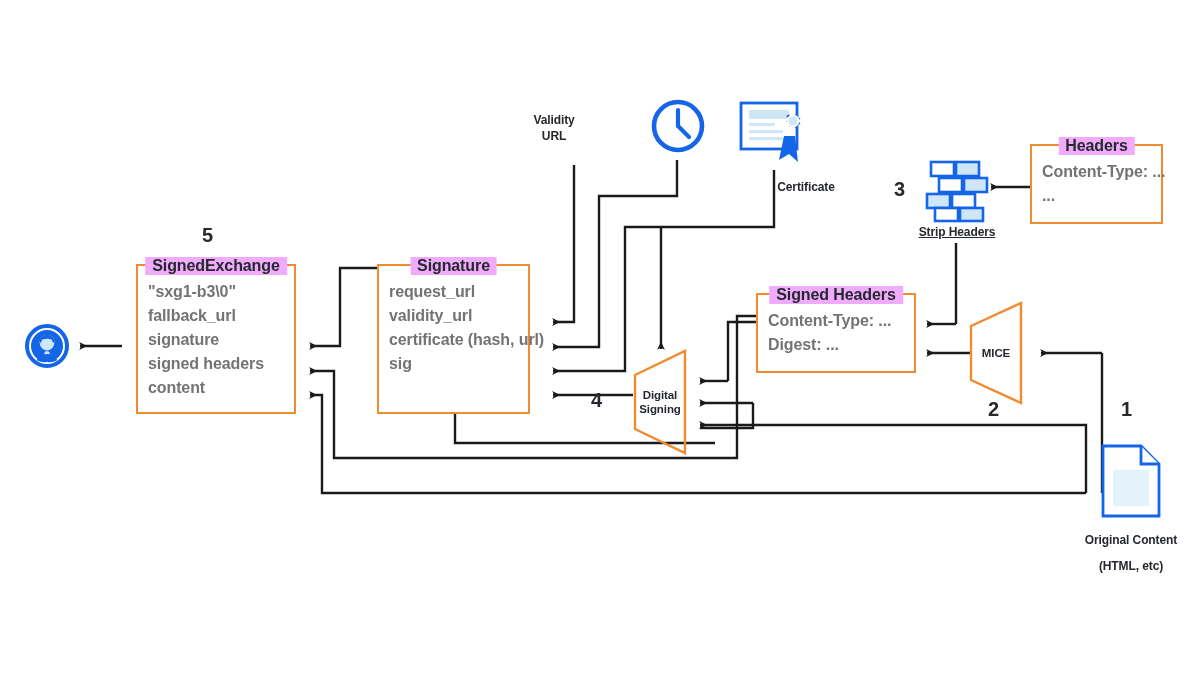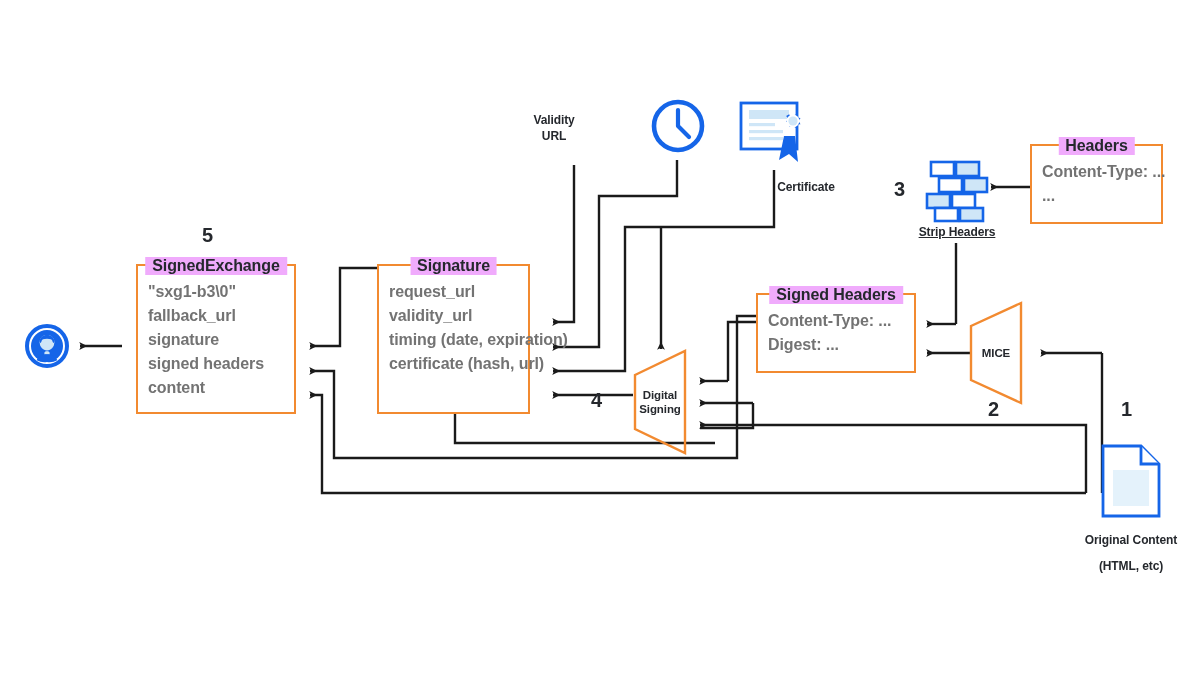"timing (date, expiration)" div.f { html: <div>timing (date, expiration)</div> -> none }
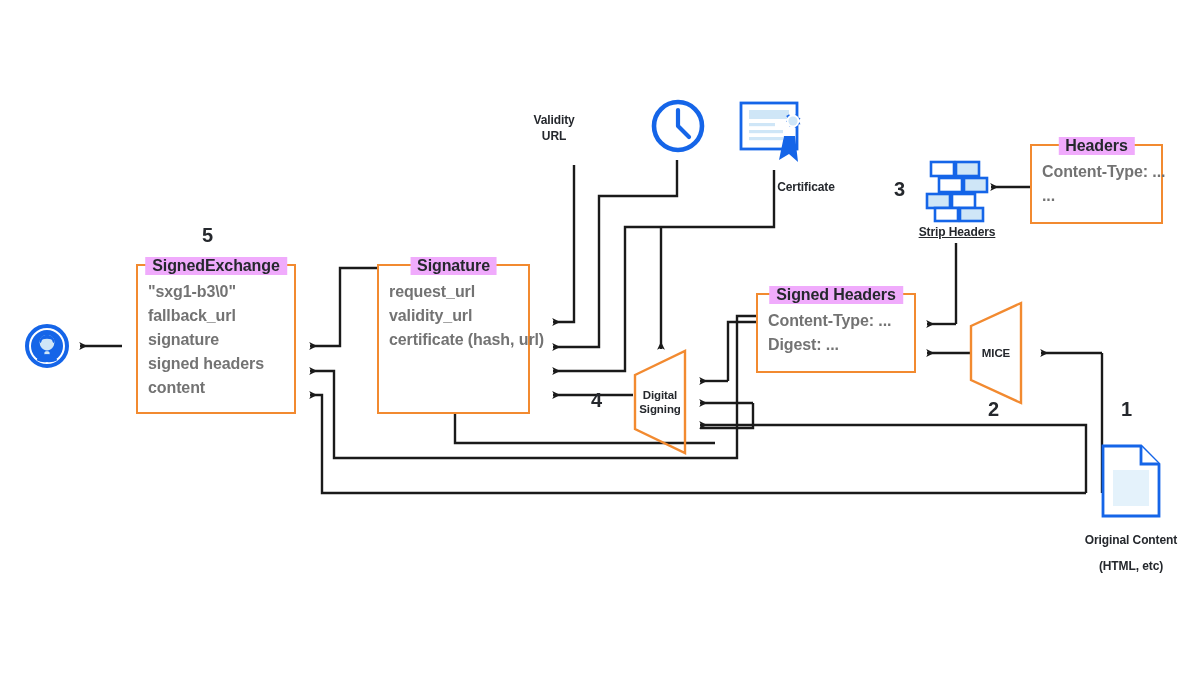"sig" div.f { html: none -> <div>sig</div> }
